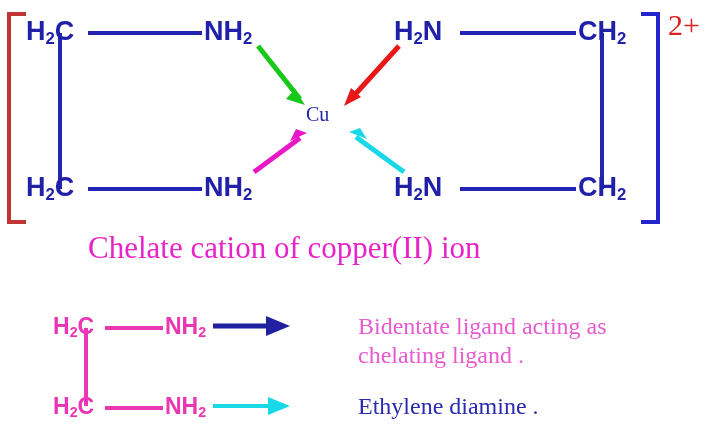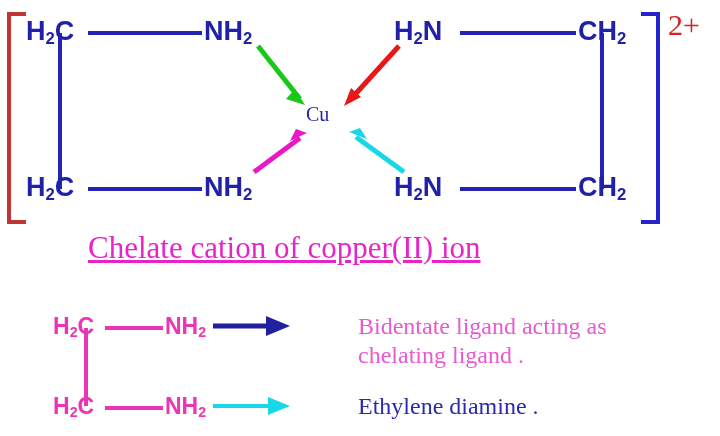"Chelate cation of copper(II) ion" div.lbl { text-decoration: underline -> none }
